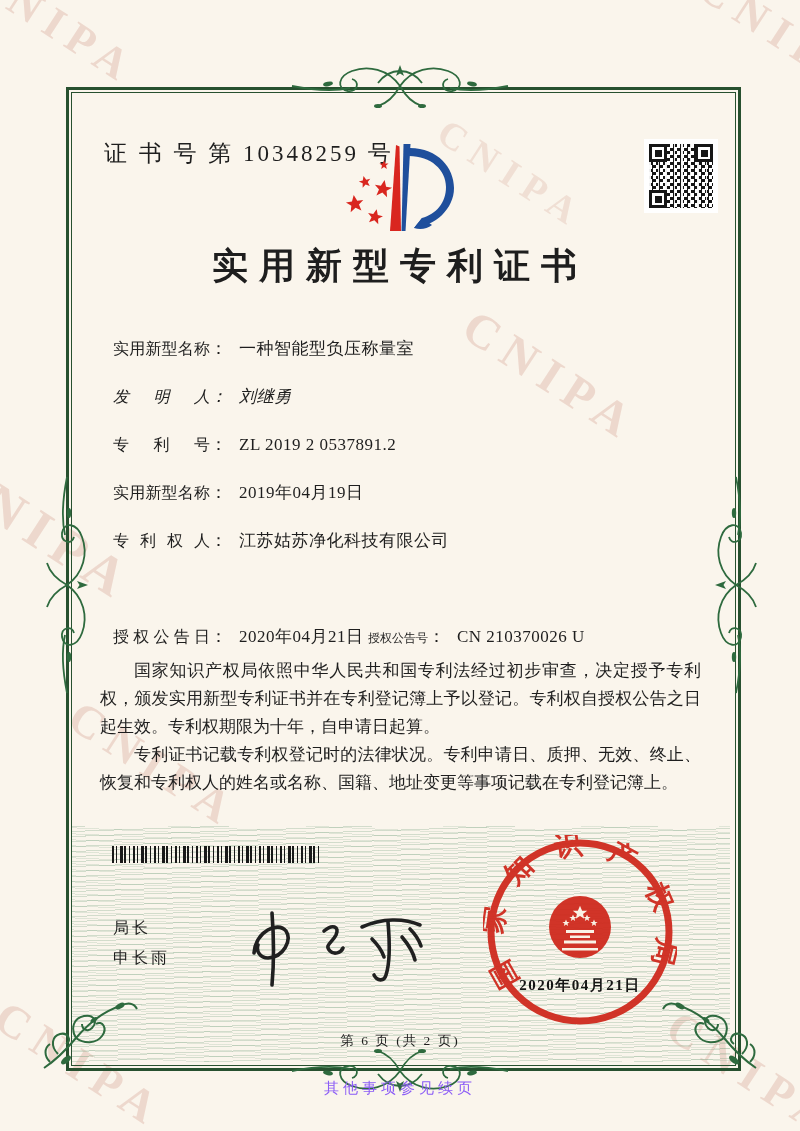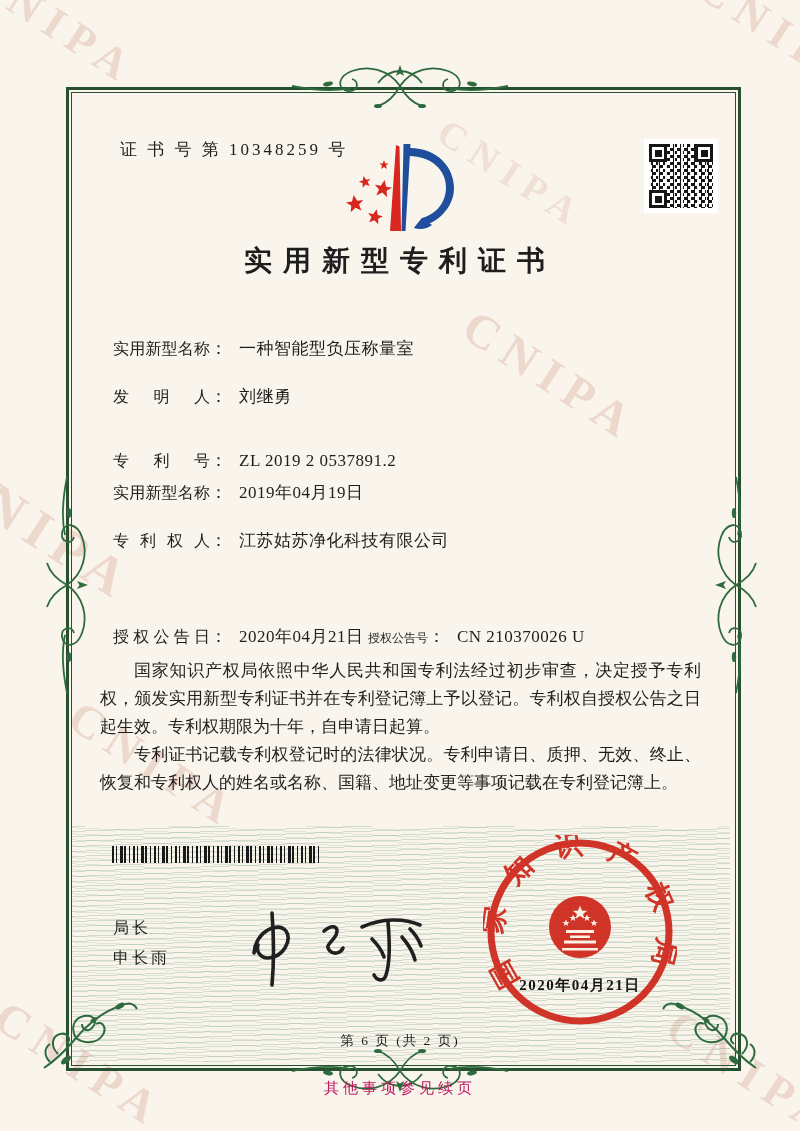"证 书 号 第 10348259" .cert-no { font-size: 17px -> 23px; left: 120px -> 104px }
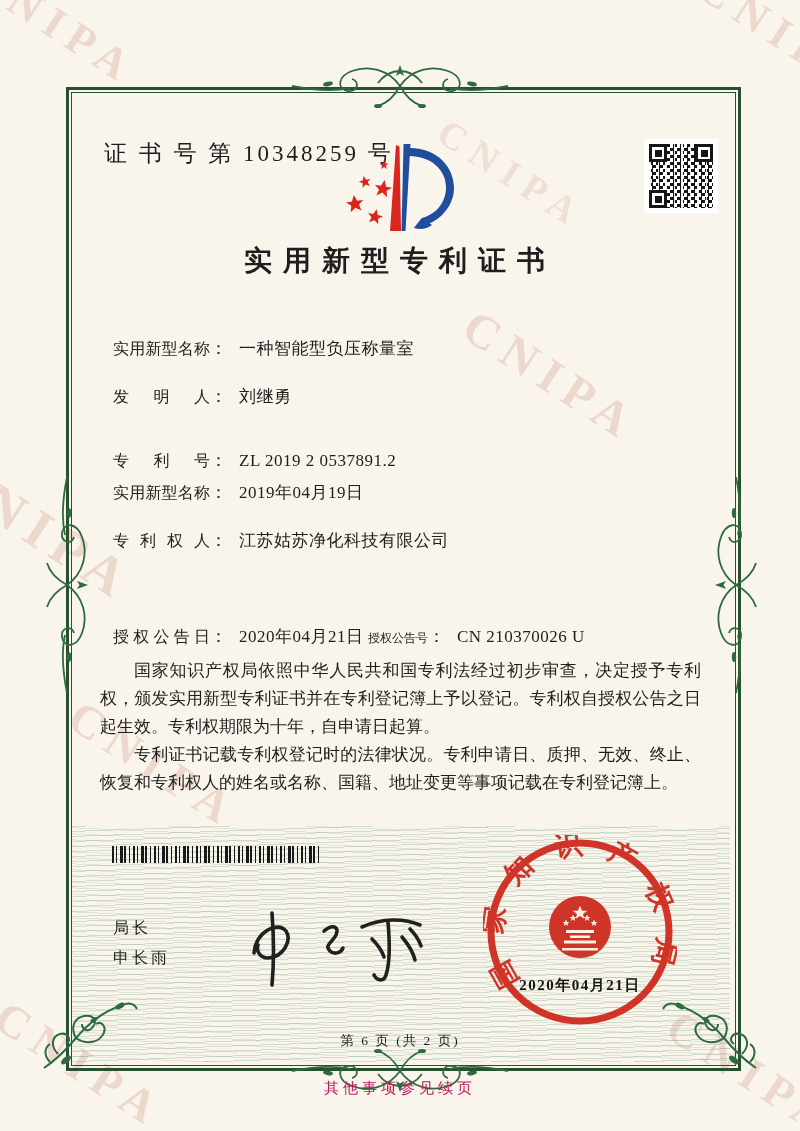"实用新型专利证书" .title { font-size: 28px -> 36px }
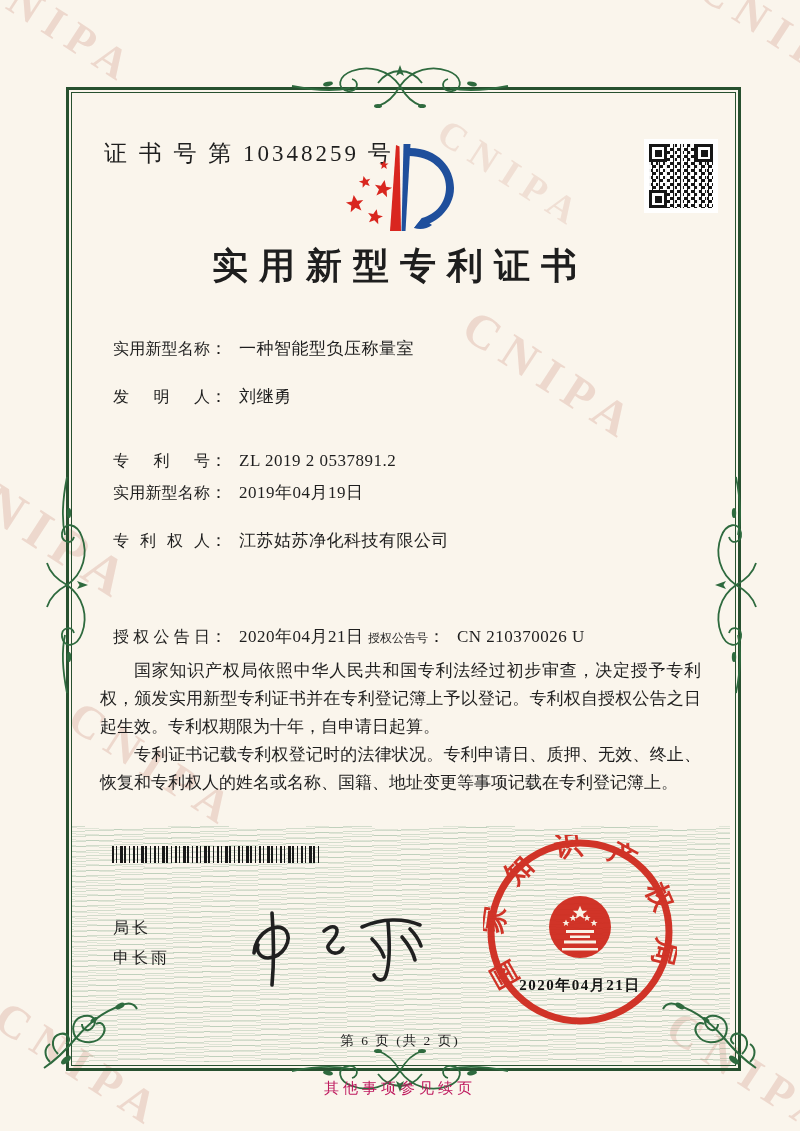"发明人： 刘继勇" .r2 { font-style: none -> italic }
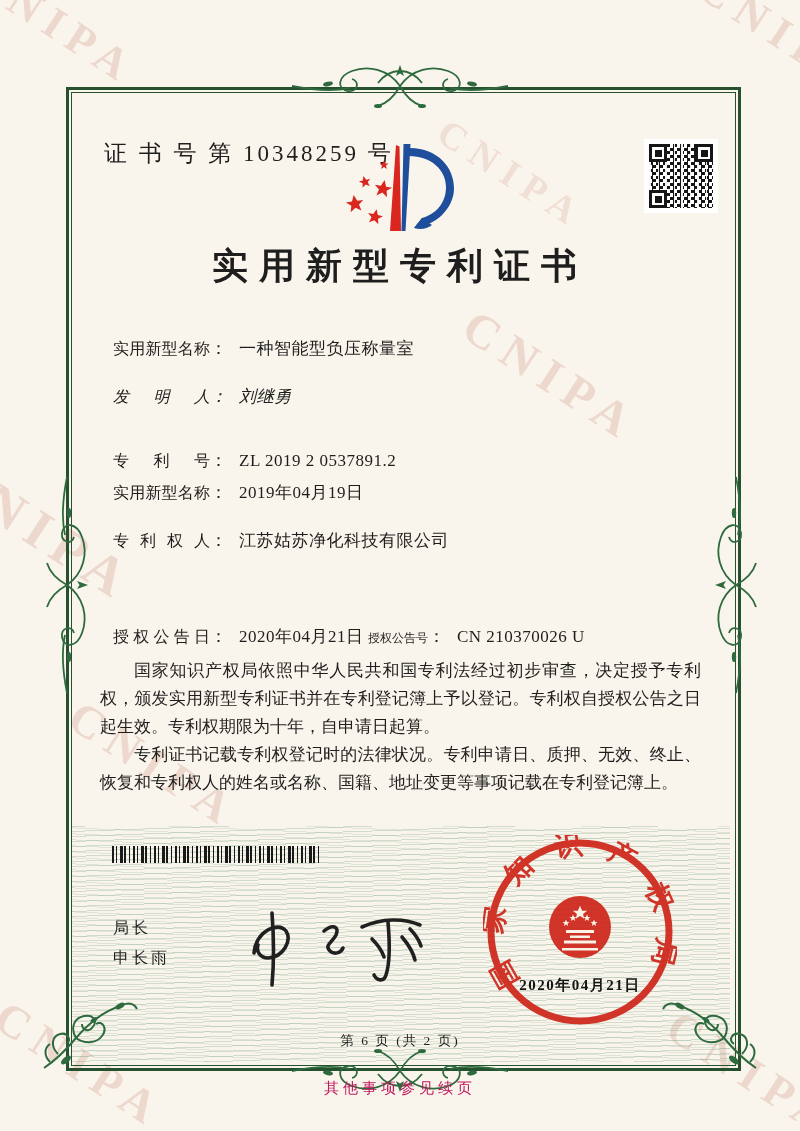"专利号： ZL 2019 2 0537891.2" .r3 { margin-top: 16px -> none }
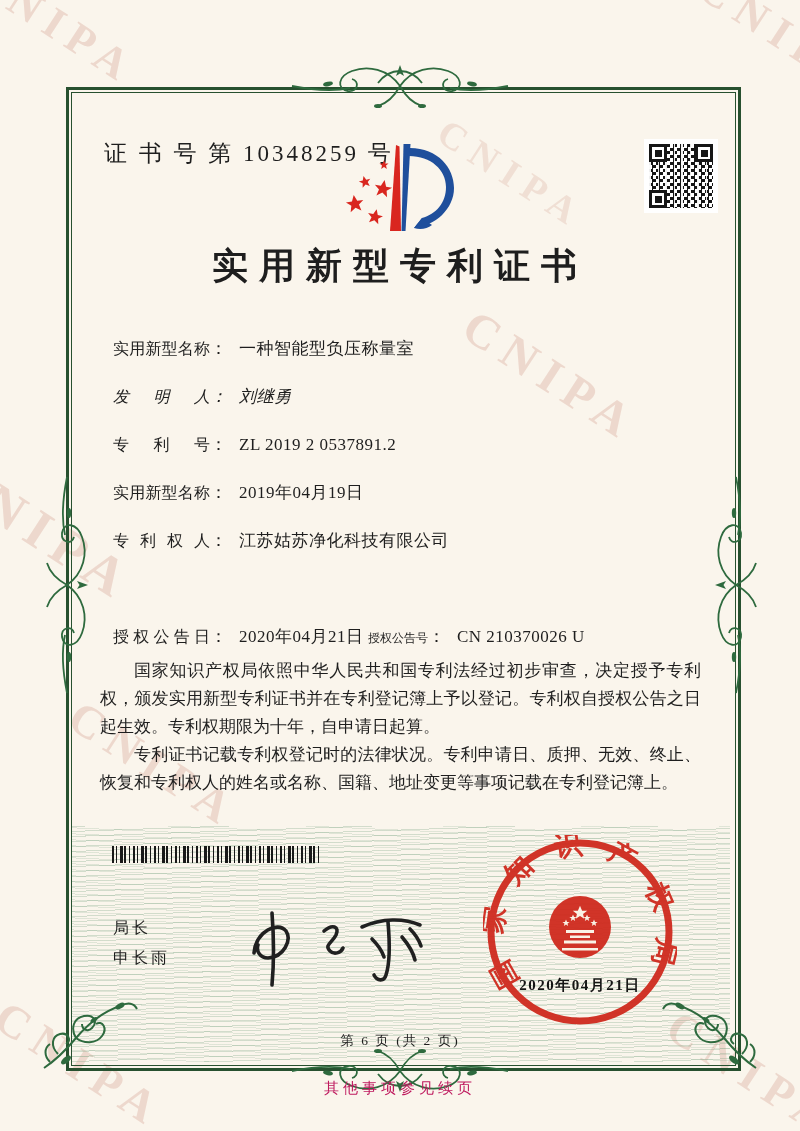"其他事项参见续页" .note { color: #be185d -> #8b5cf6 }
